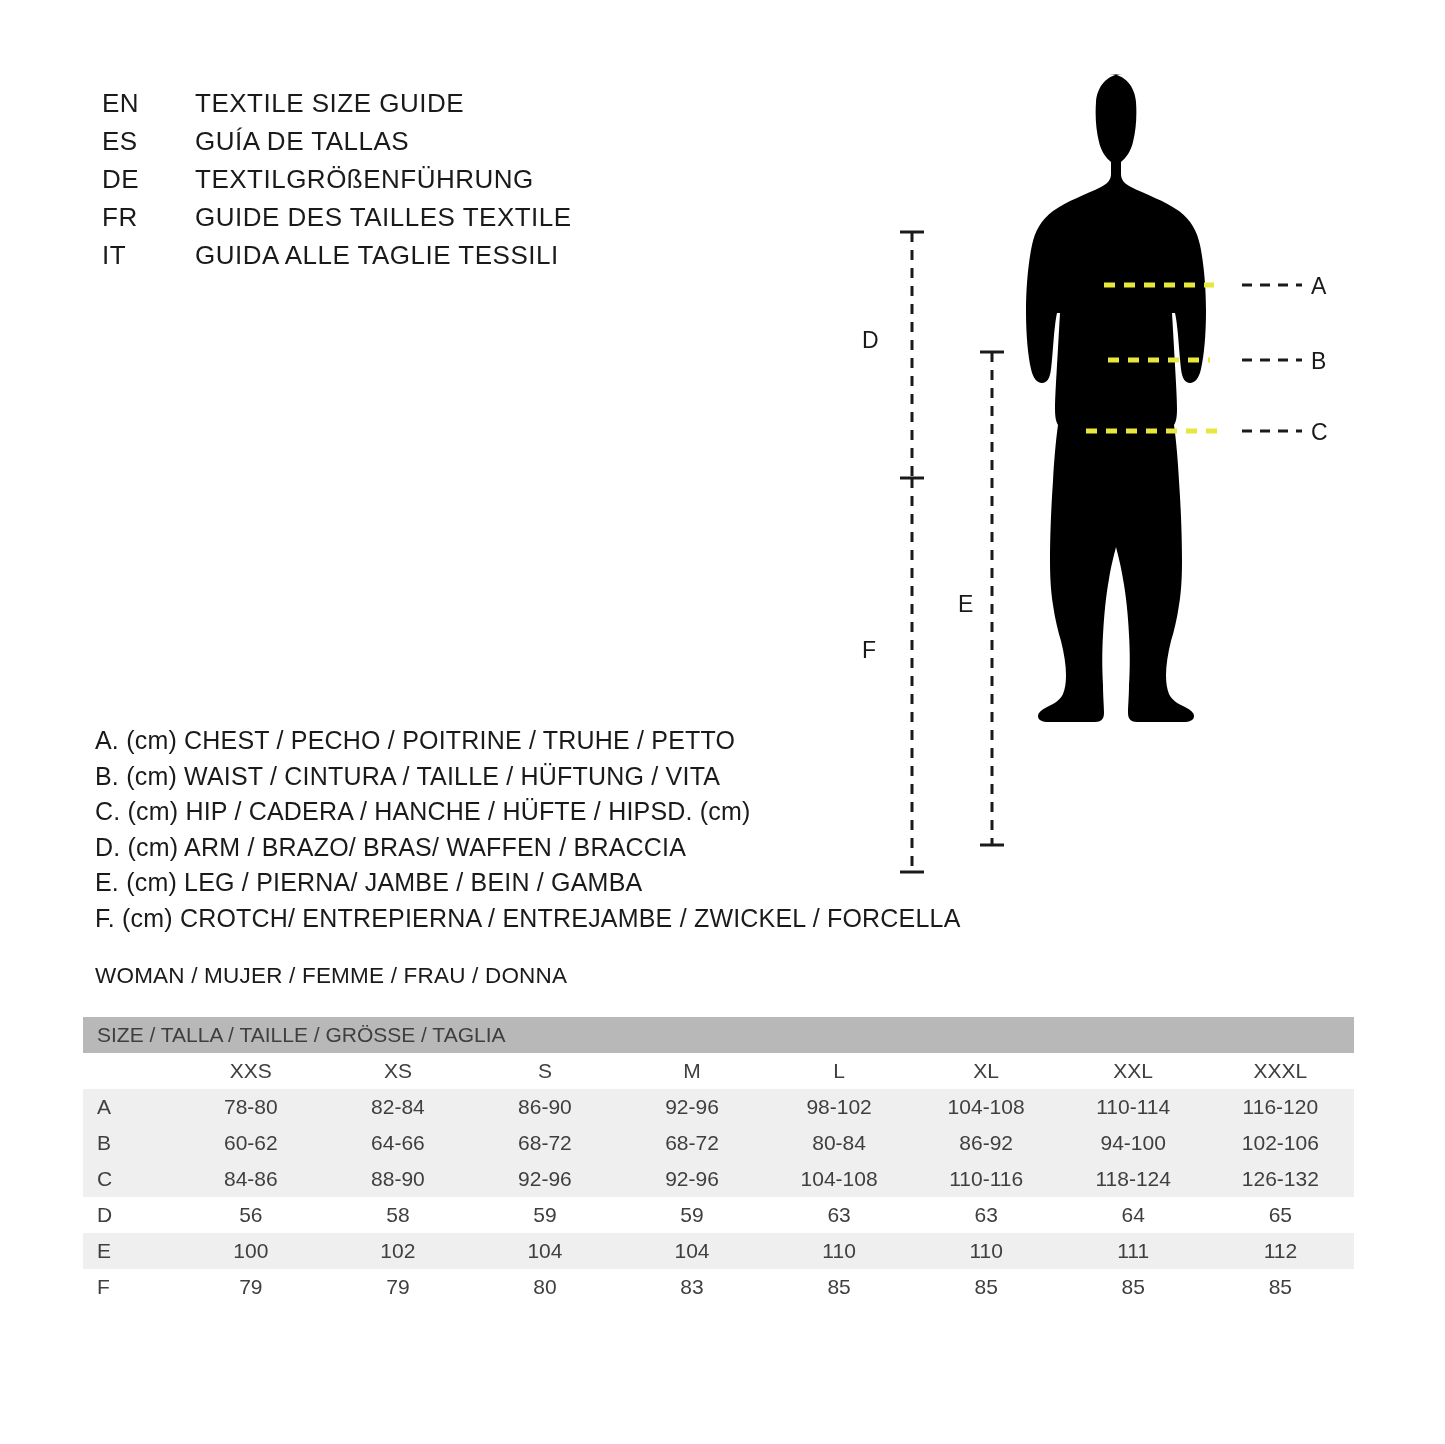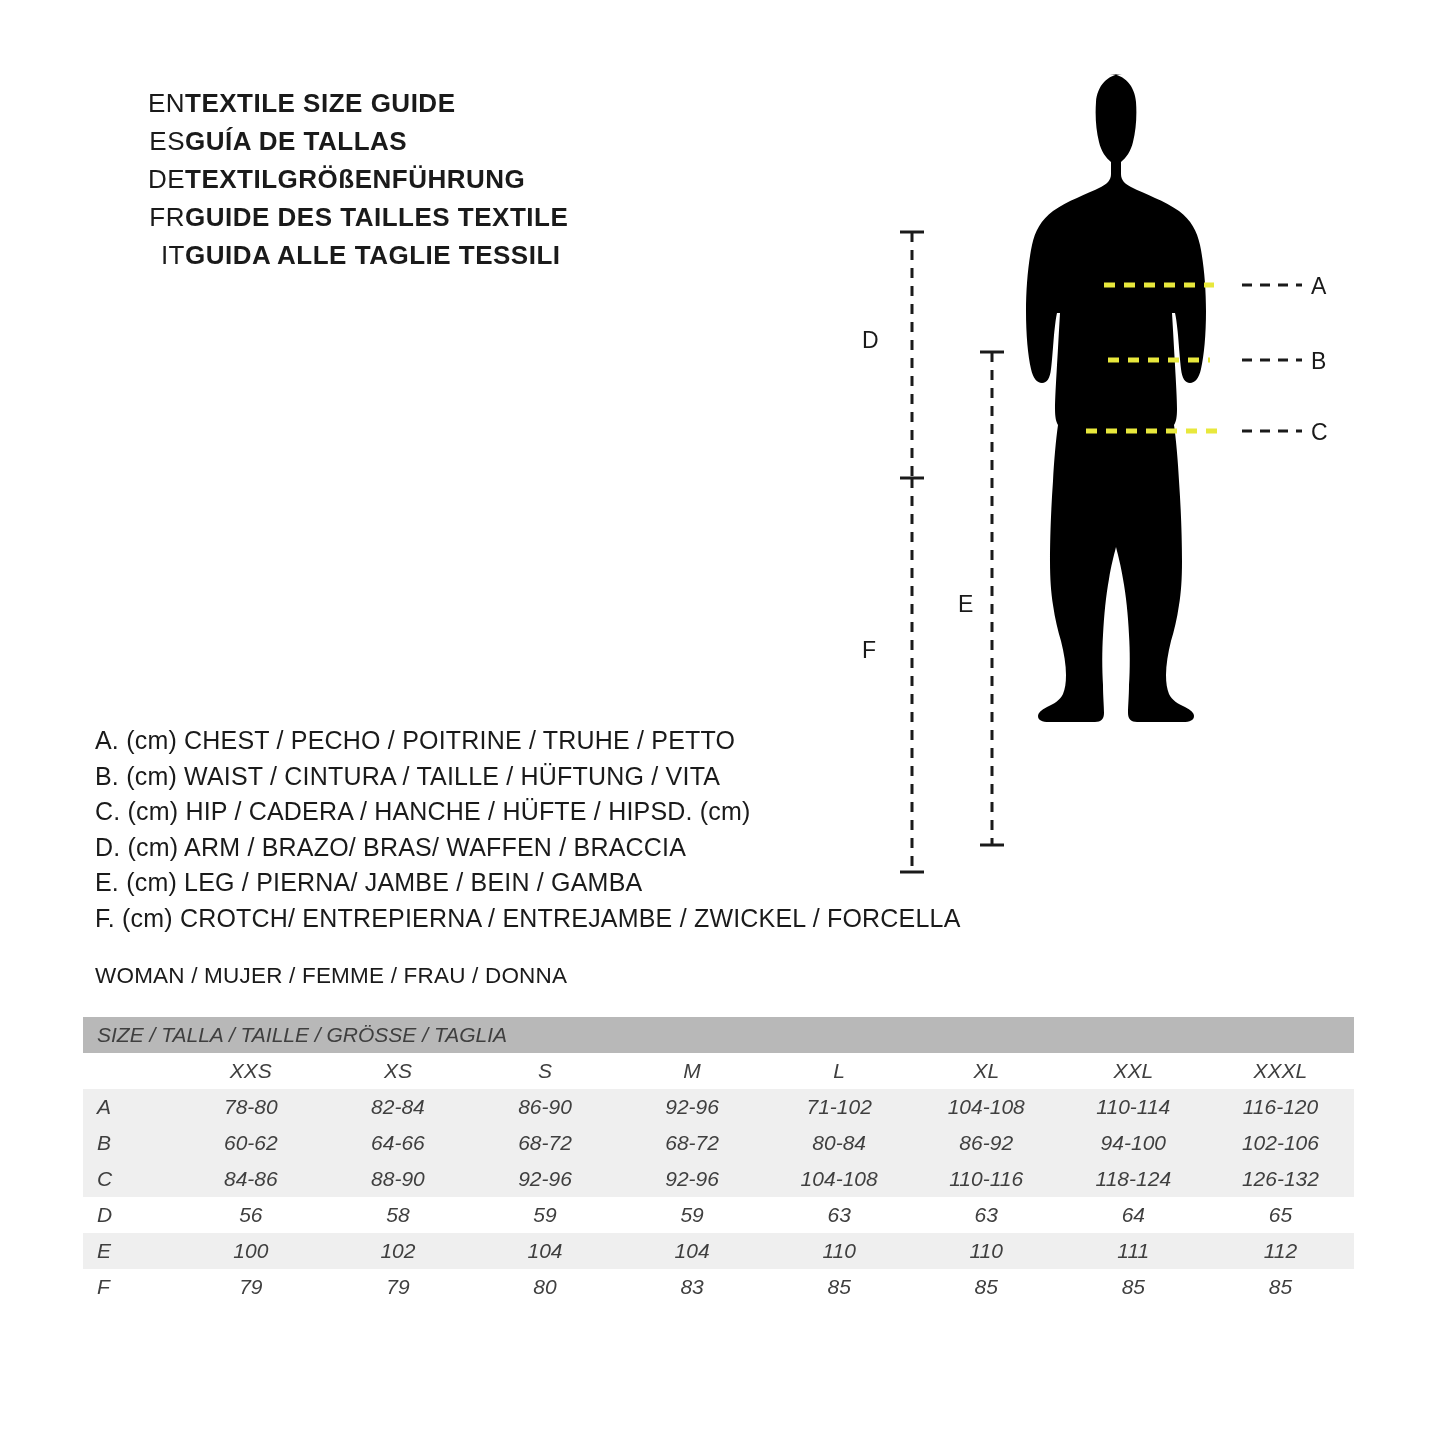"EN" .titles { left: 92px -> 102px; text-align: right -> none }
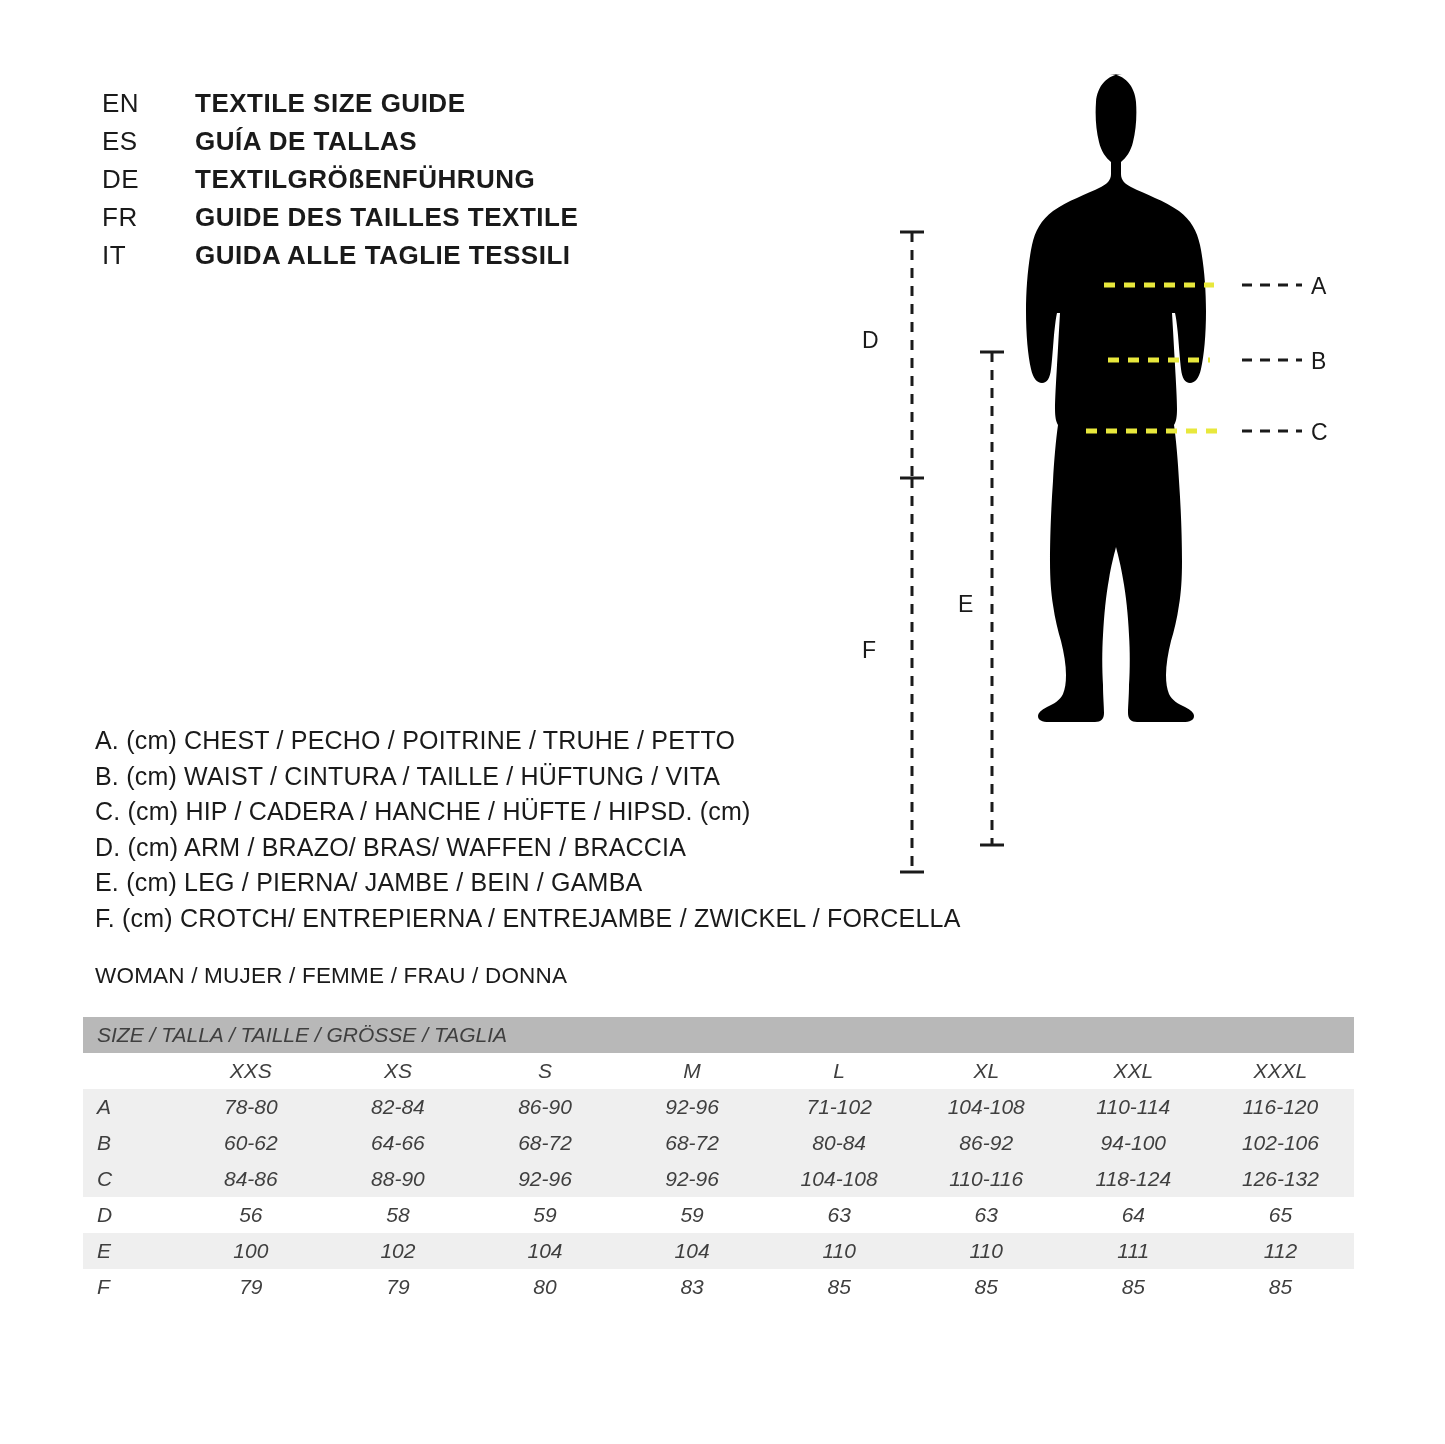"TEXTILE SIZE GUIDE" .title-text { font-weight: bold -> none }
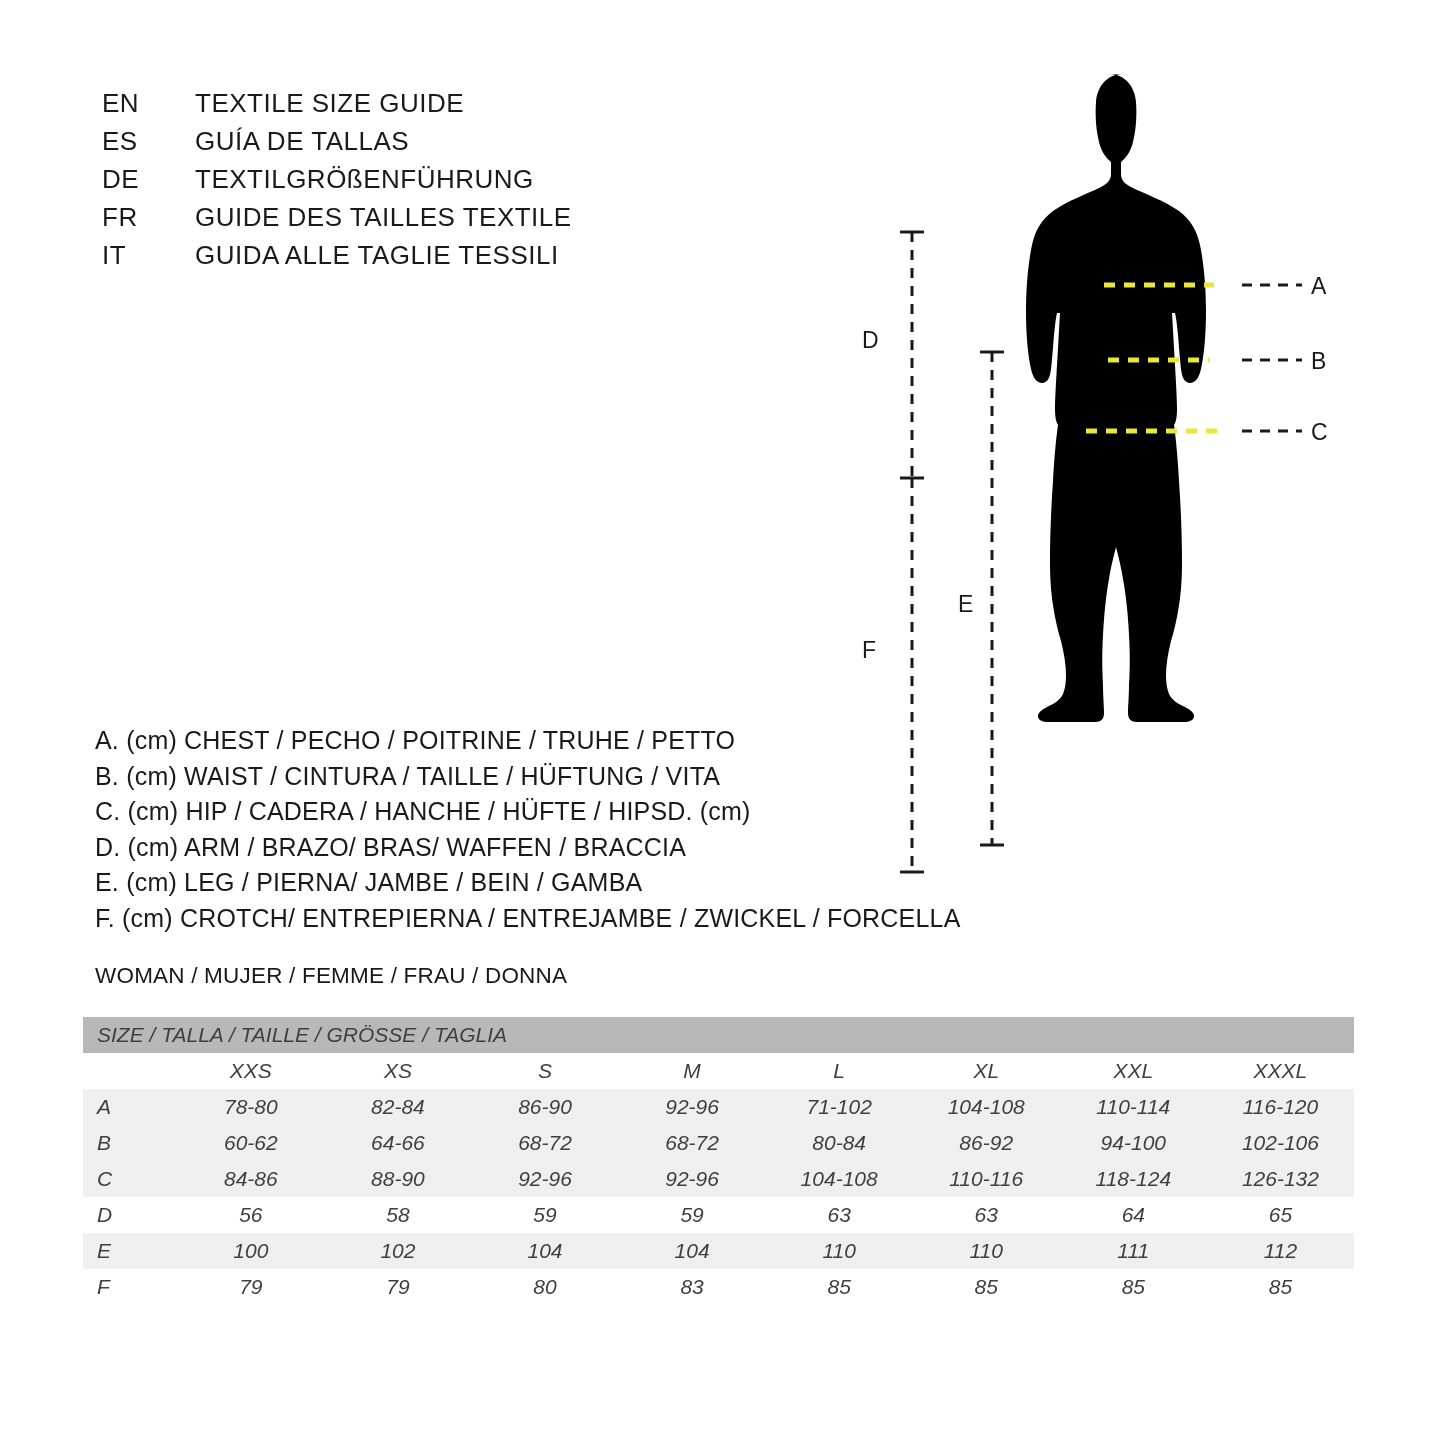"SIZE / TALLA / TAILLE" table.size-table { font-style: italic -> none }
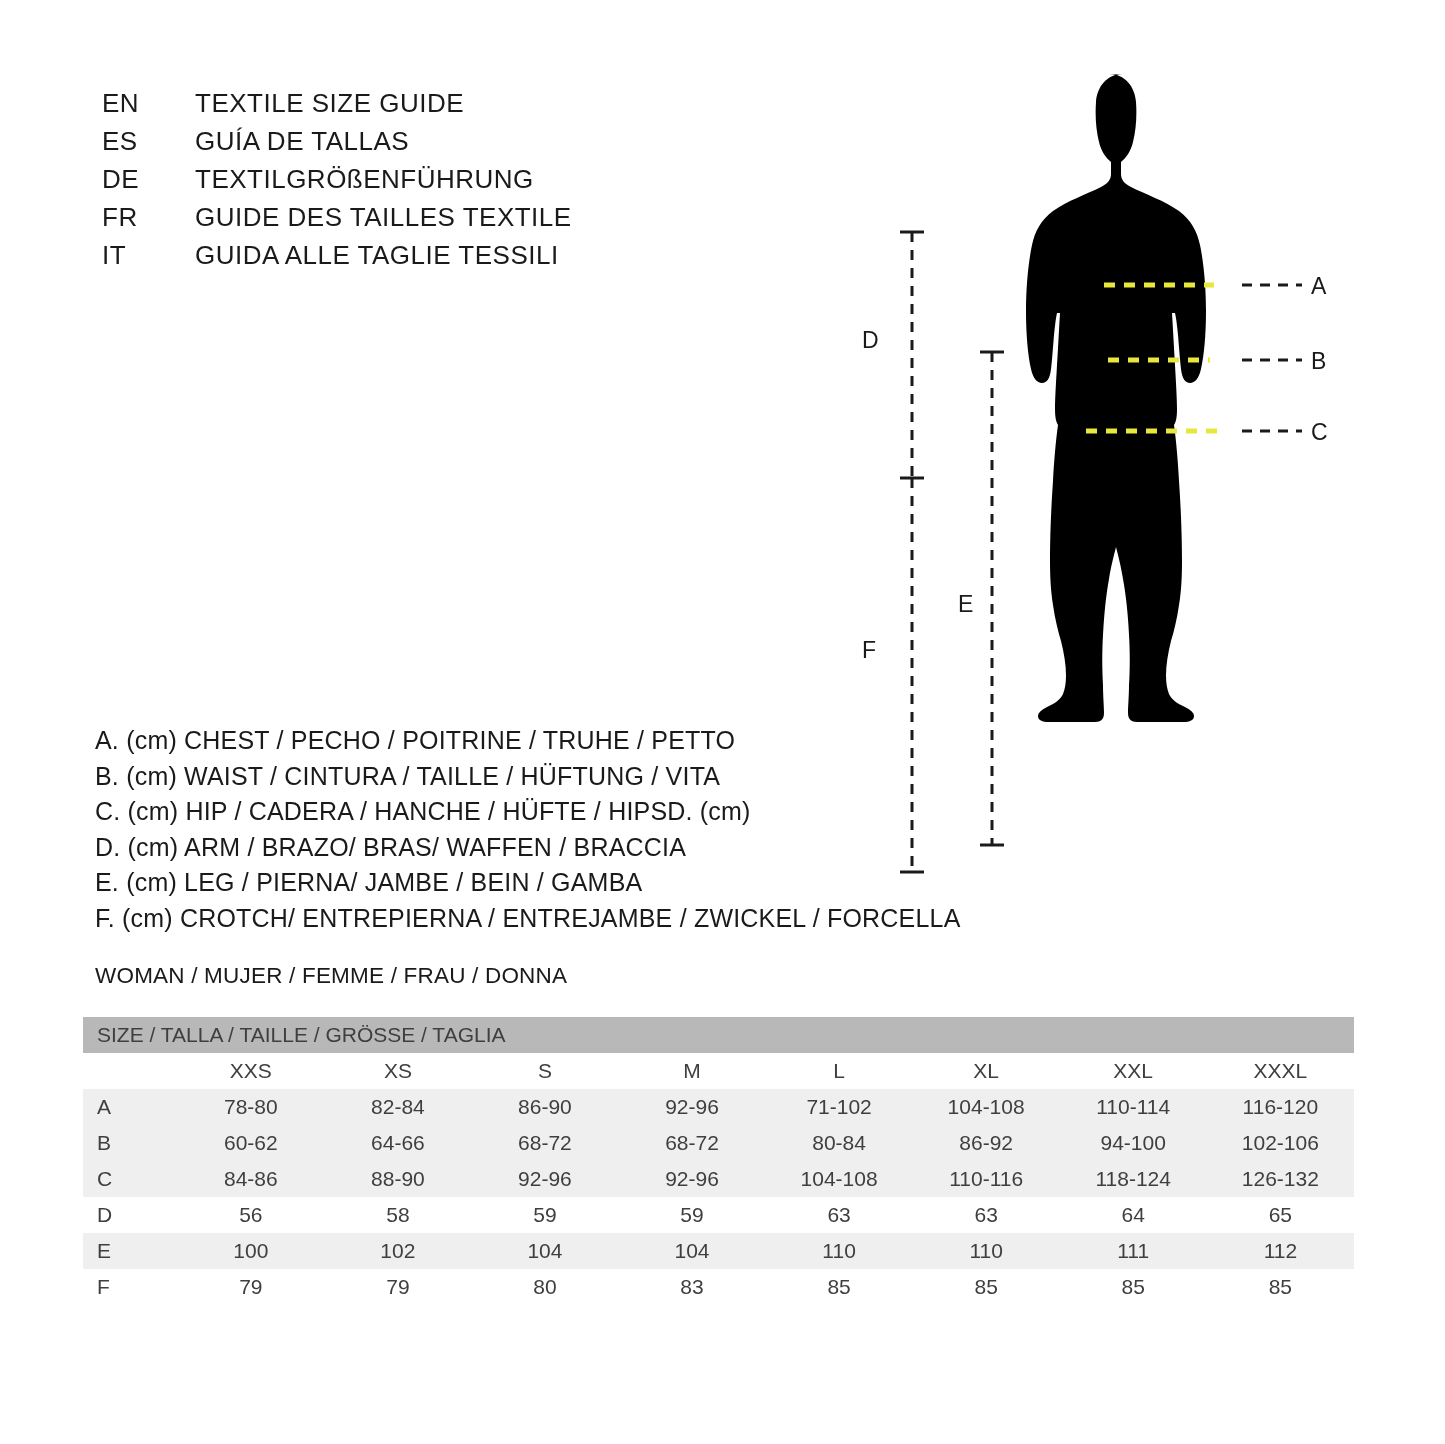"71-102" td { text: 71-102 -> 98-102 }
